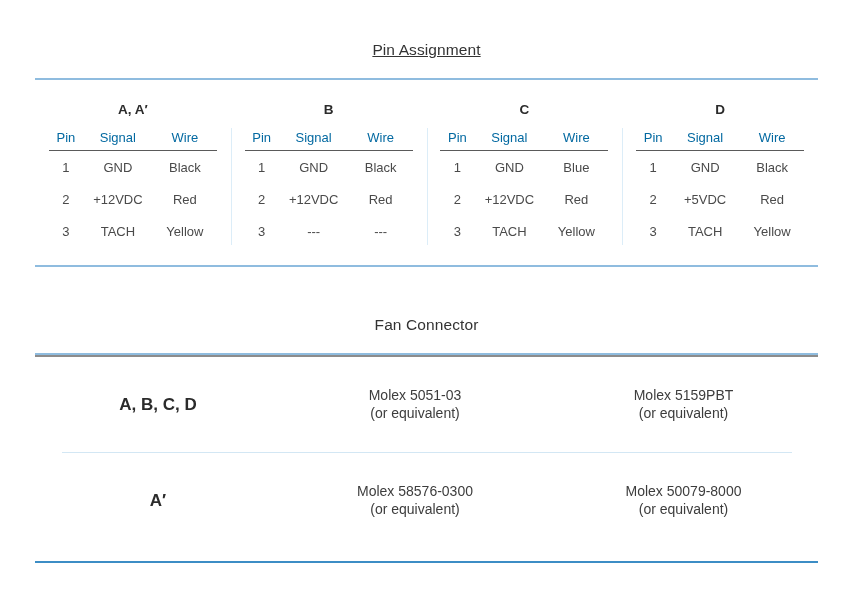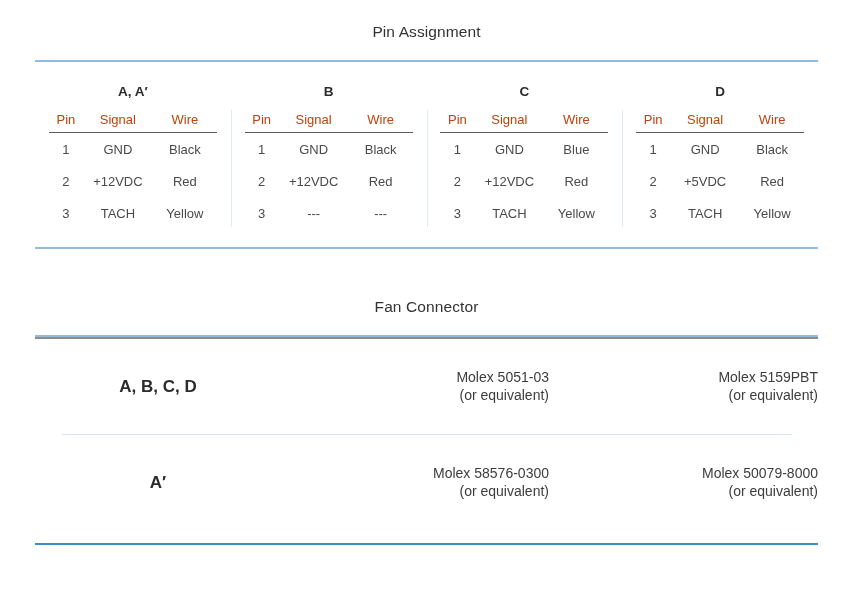"Pin Assignment" #pin-section .section-title { margin-top: 23px -> 41px; text-decoration: none -> underline }
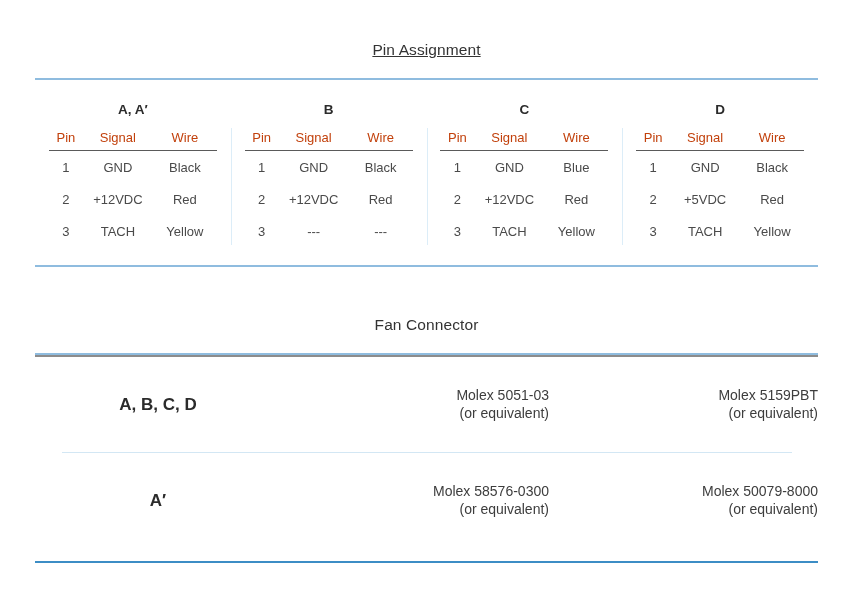"Pin" table.pin th { color: #c2410c -> #0369a1 }
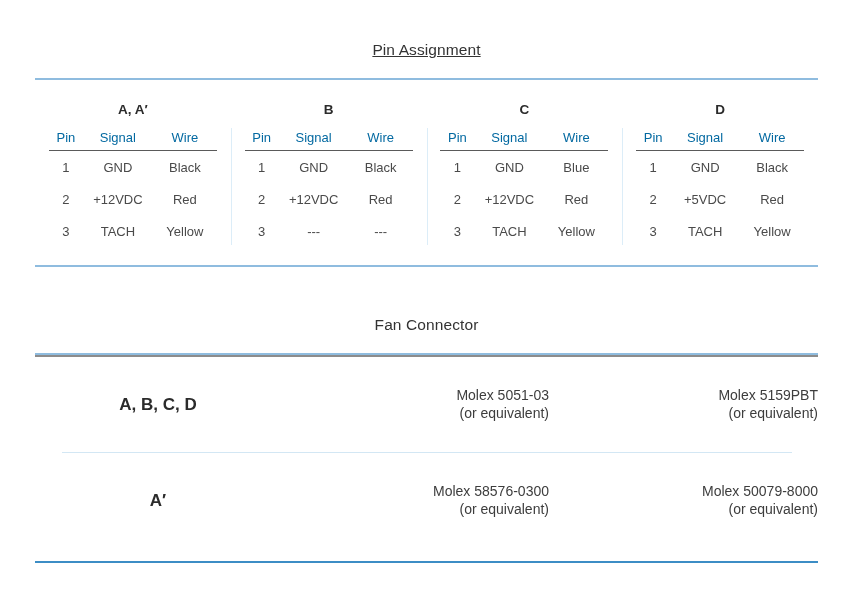"Molex 5051-03" .sub { text-align: right -> none }
